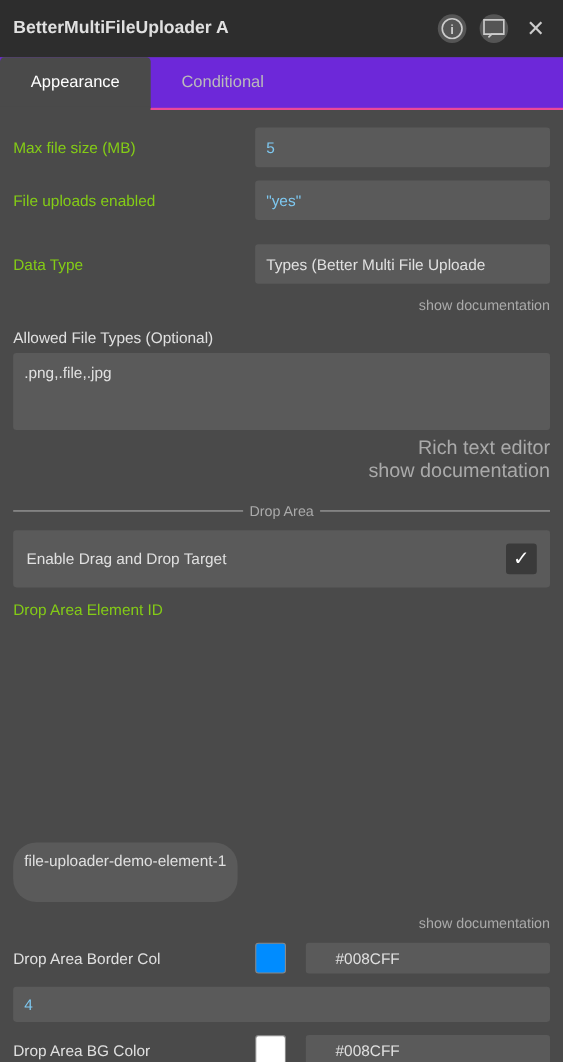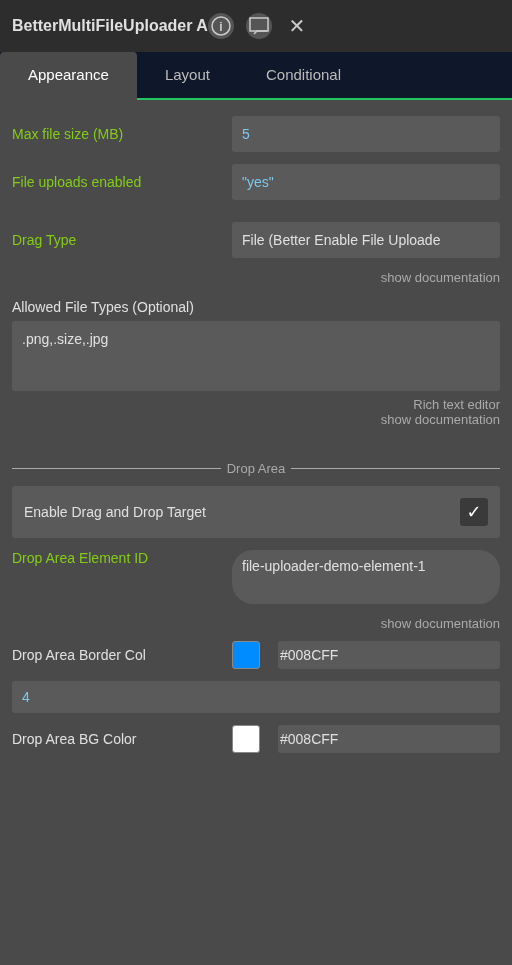"BetterMultiFileUploader A" .title-bar { justify-content: none -> space-between }
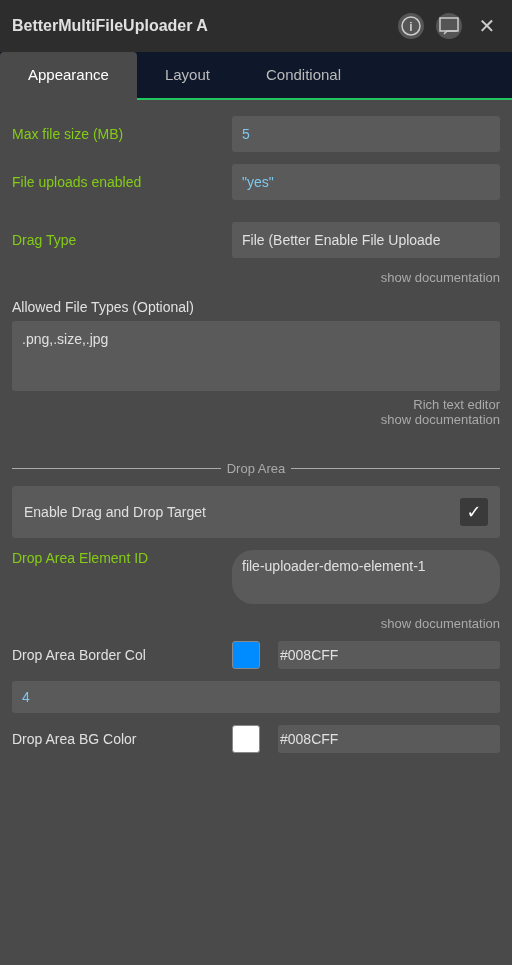"Appearance" .tabs { background: #0f172a -> #6d28d9; border-bottom: 2px solid #22c55e -> 2px solid #ec4899 }
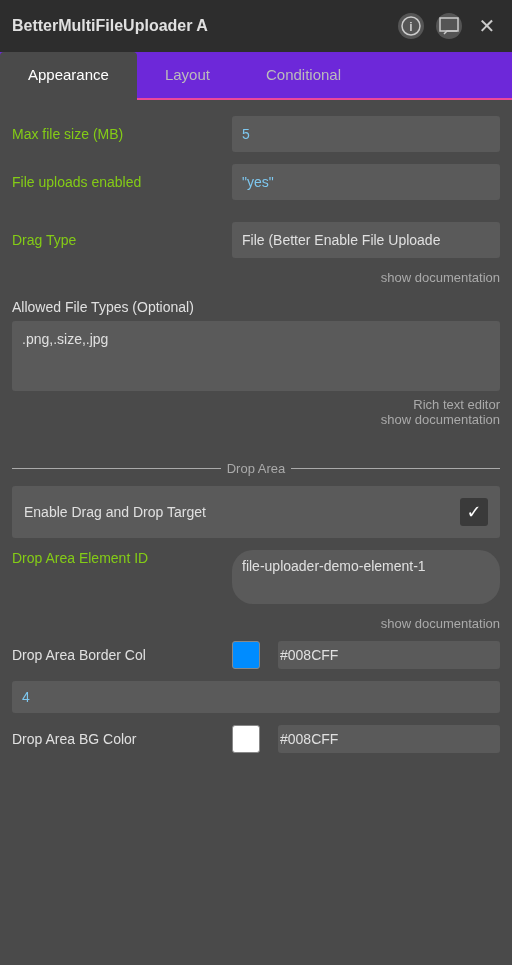"Layout" div.tab { html: <div> <span>Layout</span> </div> -> none }
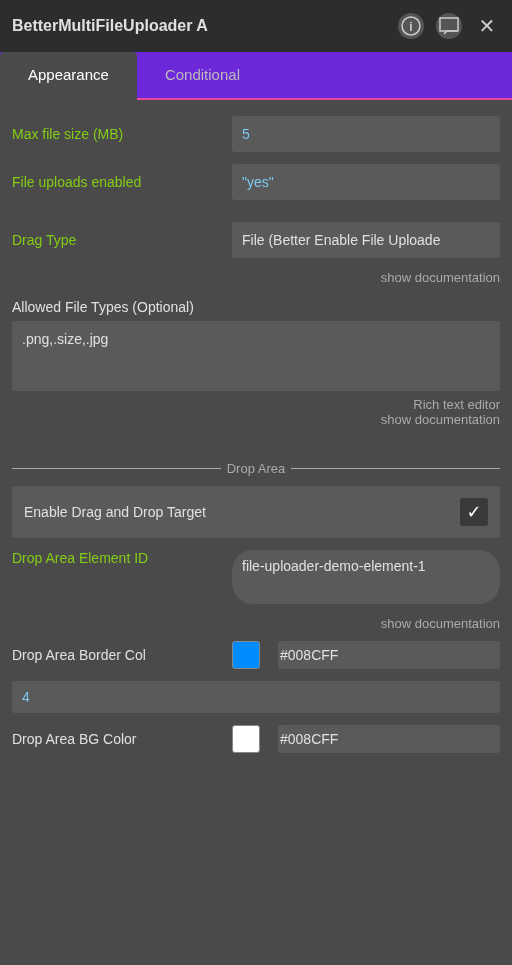"Drag Type" span.field-label { text: Drag -> Data }
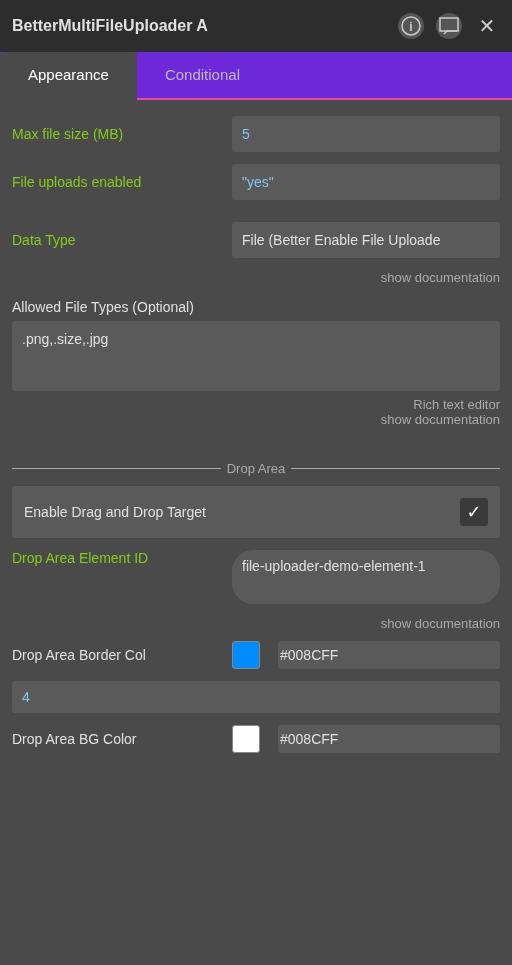"File (Better Enable File Uploade" span { text: File (Better Enable -> Types (Better Multi }
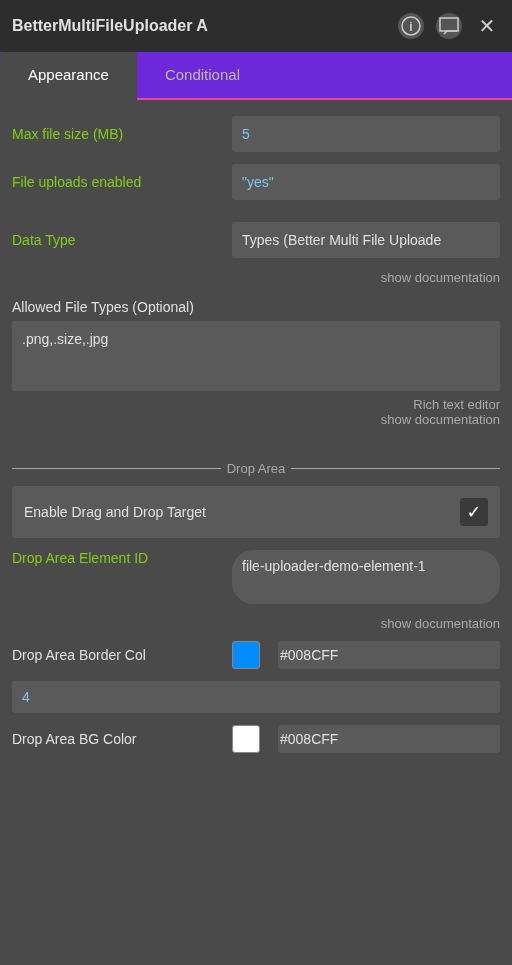".png,.size,.jpg" span { text: .png,.size,.jpg -> .png,.file,.jpg }
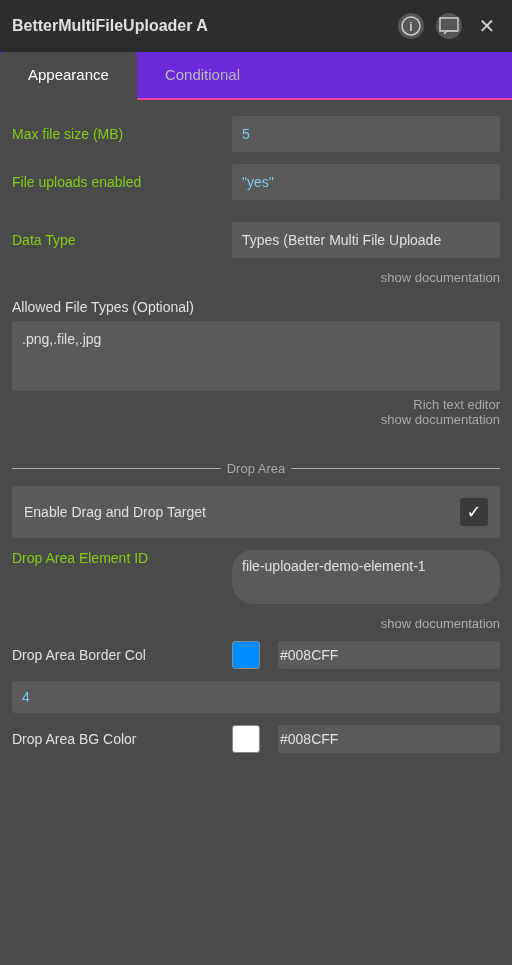"Rich text editor" .sub-link { font-size: 13px -> 18px; margin-bottom: 24px -> 8px }
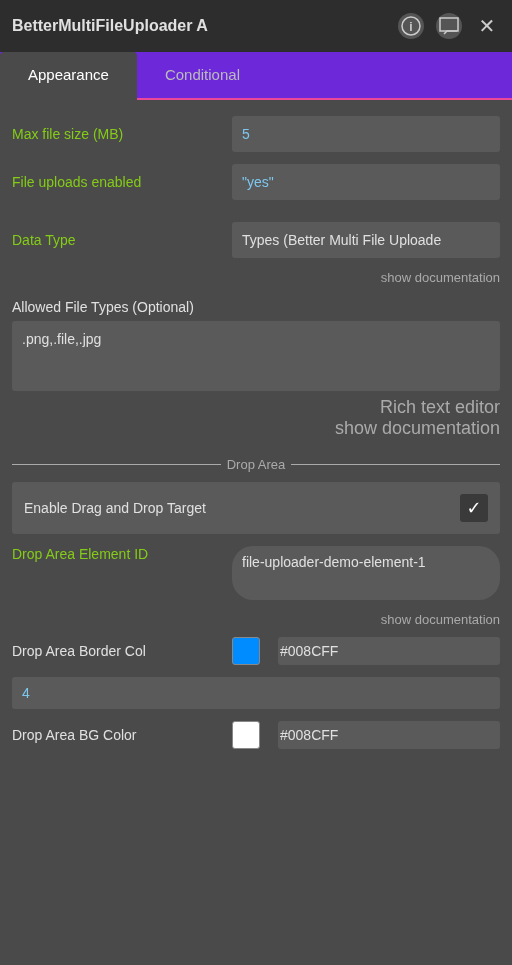"Drop Area Element ID" div.field-row { flex-direction: none -> column }
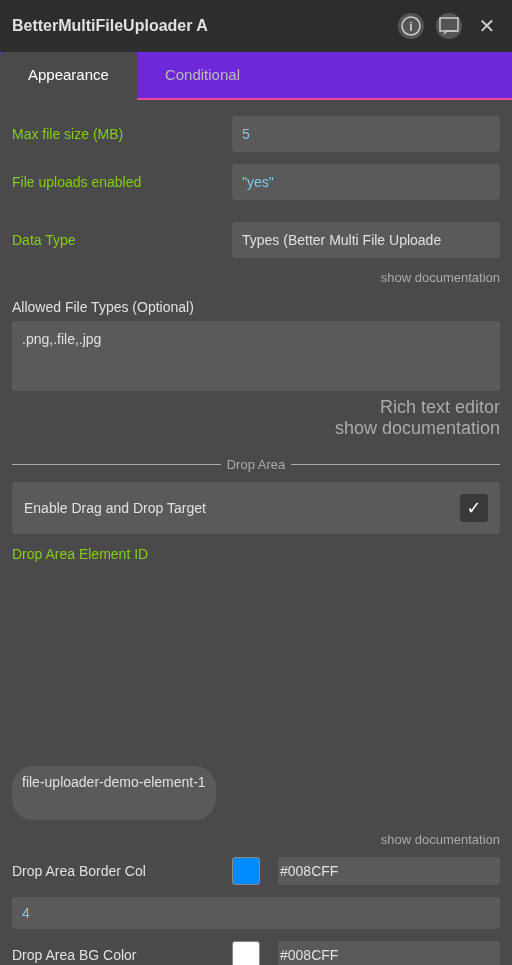"#008CFF" .color-value { padding: 6px 2px -> 6px 27px }
